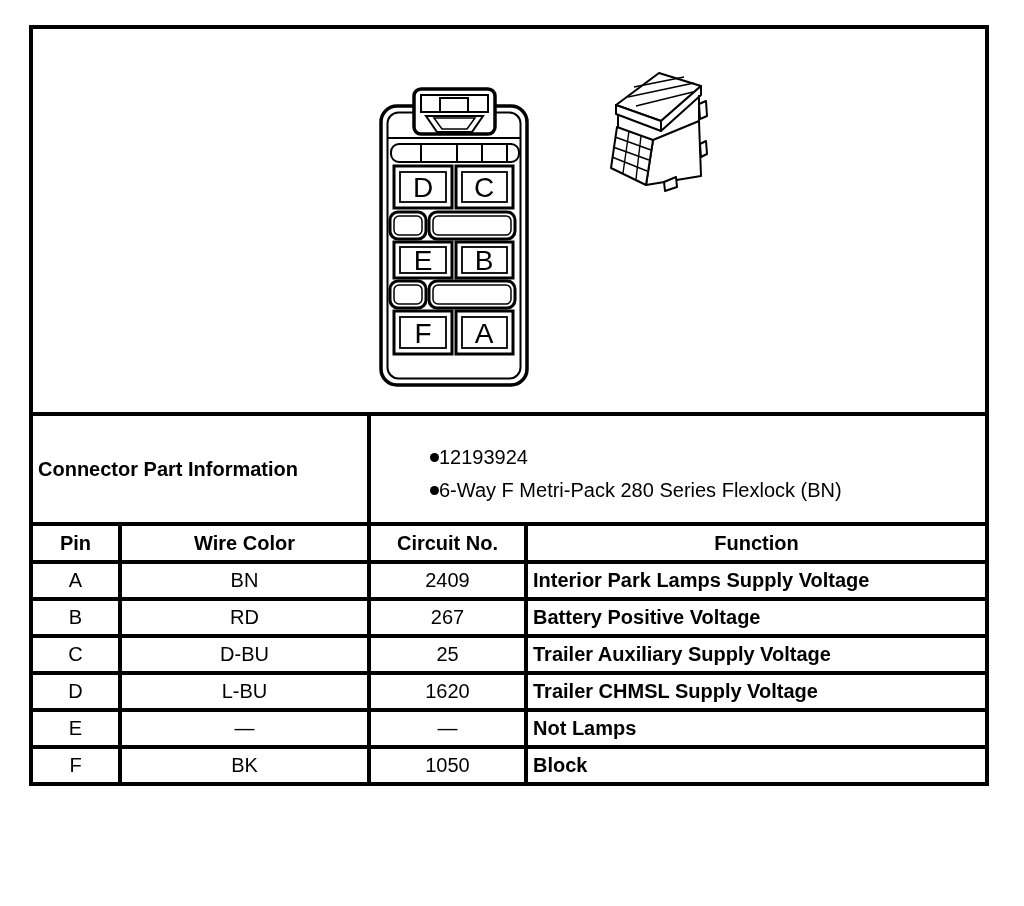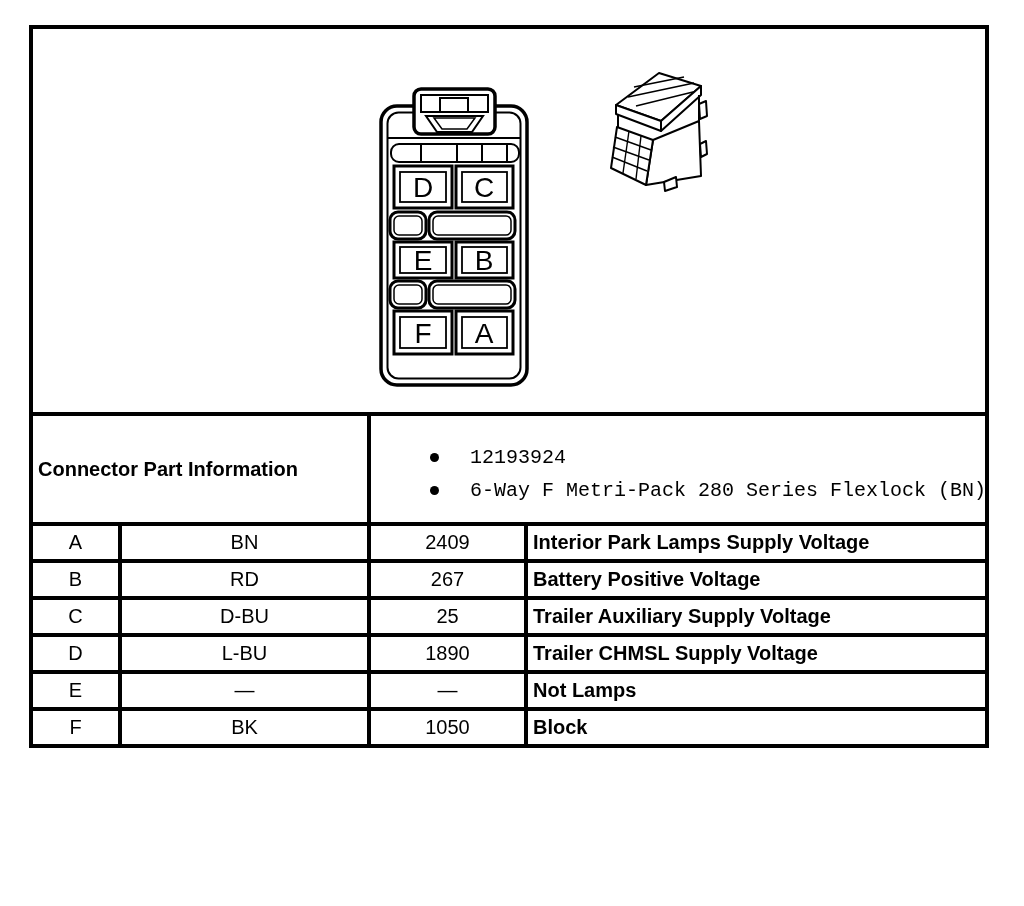"12193924" .bullet-text { font-family: Liberation Mono, monospace -> none; margin-left: 31px -> none }
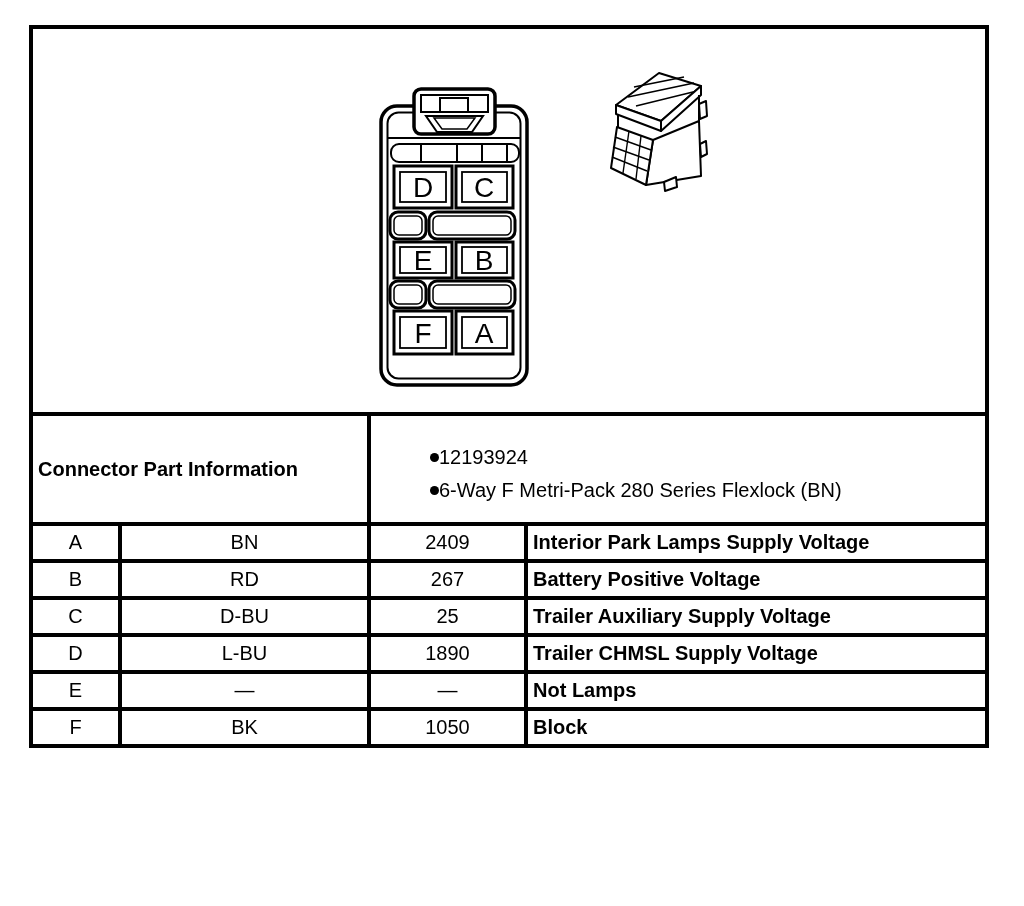"Pin" tr.header-row { html: none -> <tr> <th>Pin</th> <th>Wire Color</th> <th>Circuit No.</th> <th>Function</th> </tr> }
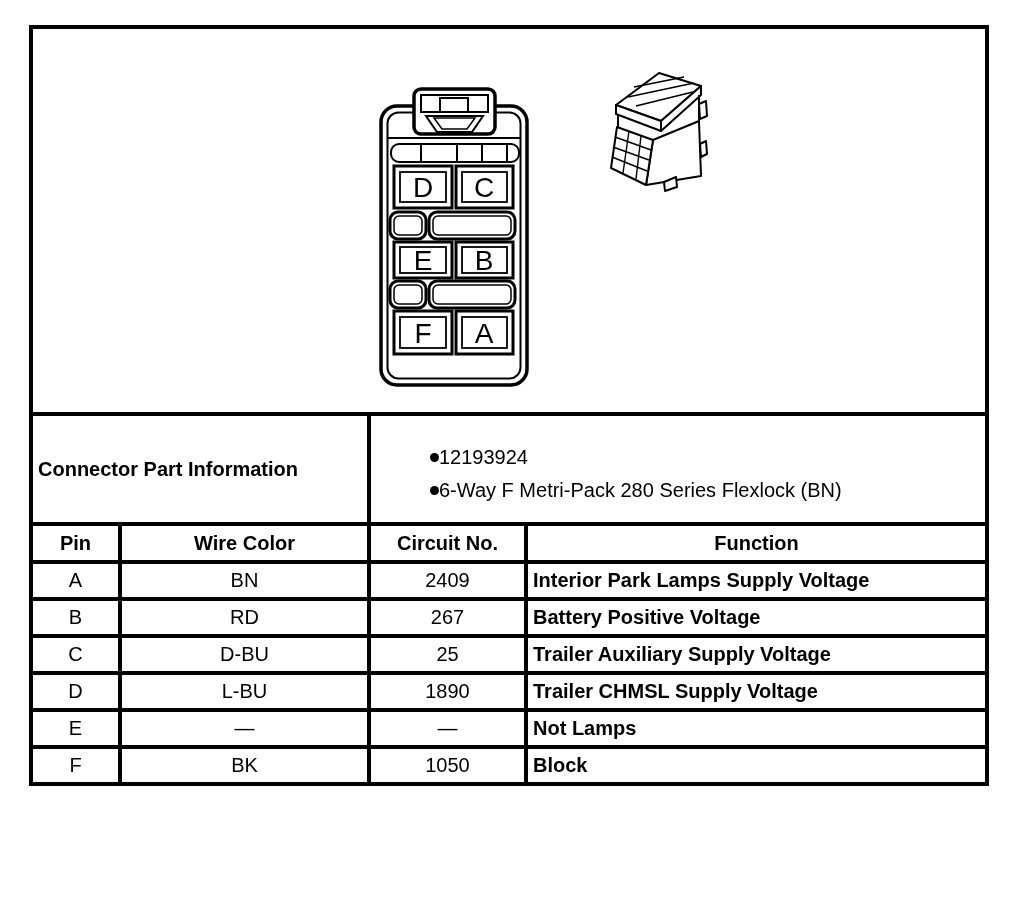"1890" td.c-circuit { text: 1890 -> 1620 }
